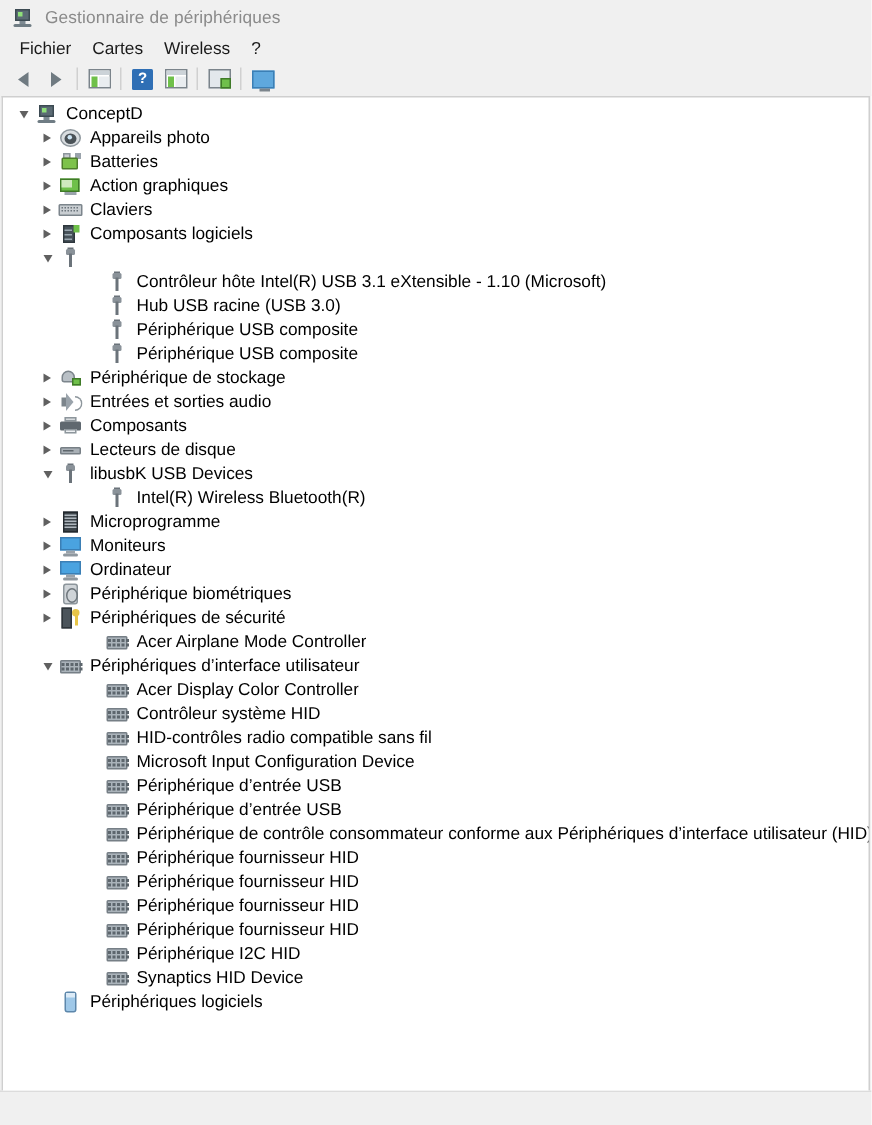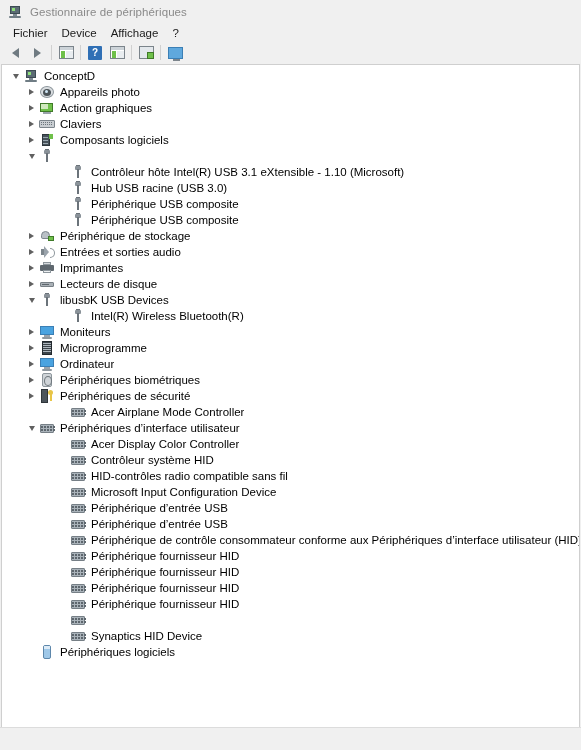"Device" div.menu-item { text: Device -> Cartes }
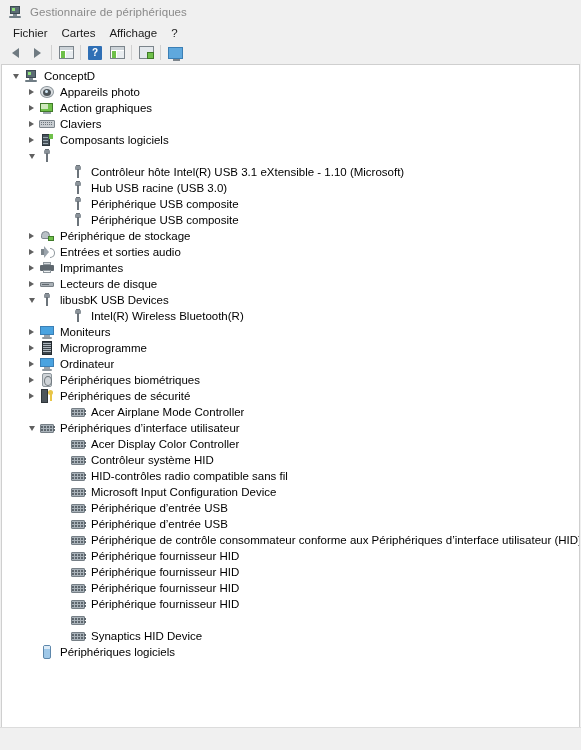"Affichage" div.menu-item { text: Affichage -> Wireless }
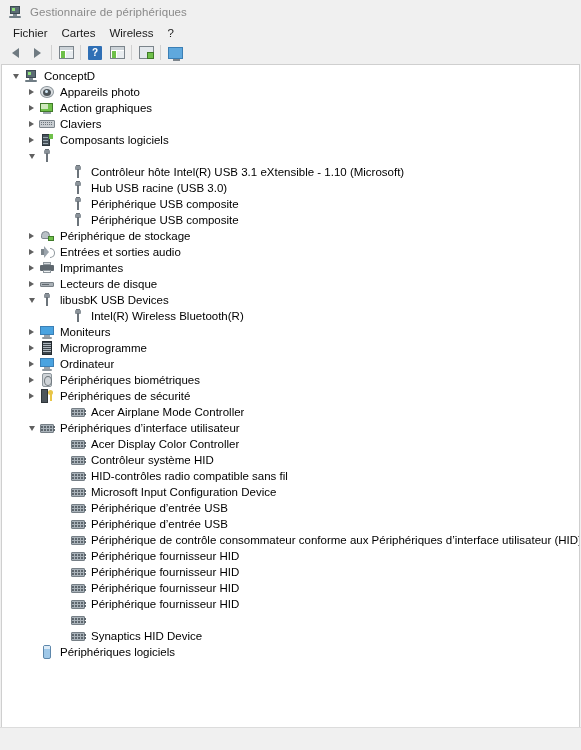"Batteries" div.row { html: none -> <div> <div> <div></div> </div> <div> <div></div> <div></div> <div></div> </div> <div>Batteries</div> </div> }
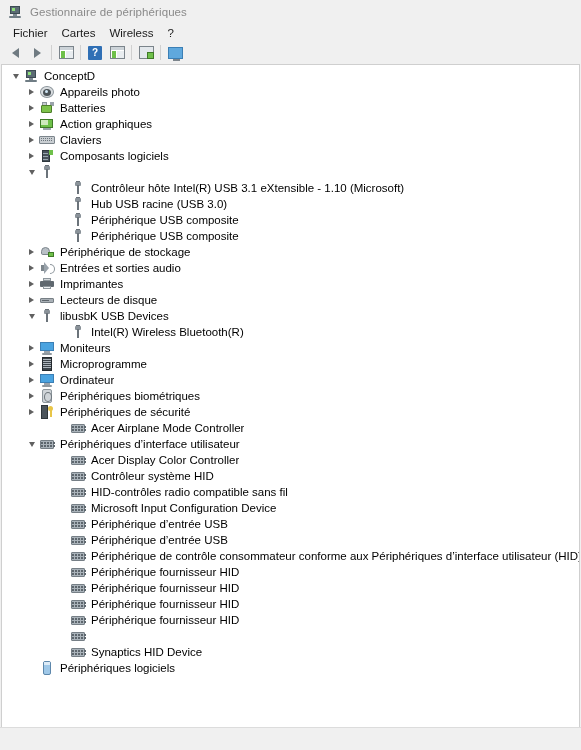"Imprimantes" div.label { text: Imprimantes -> Composants }
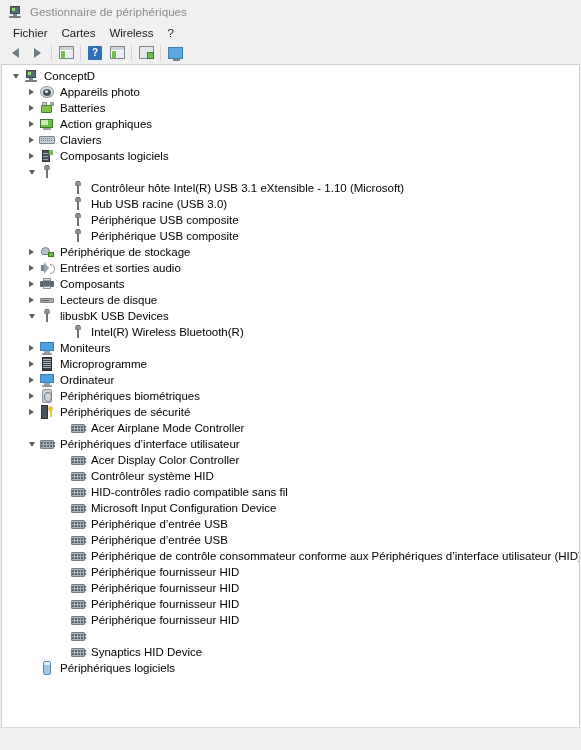"Moniteurs" div.row { order: before "Microprogramme" -> after "Microprogramme" }
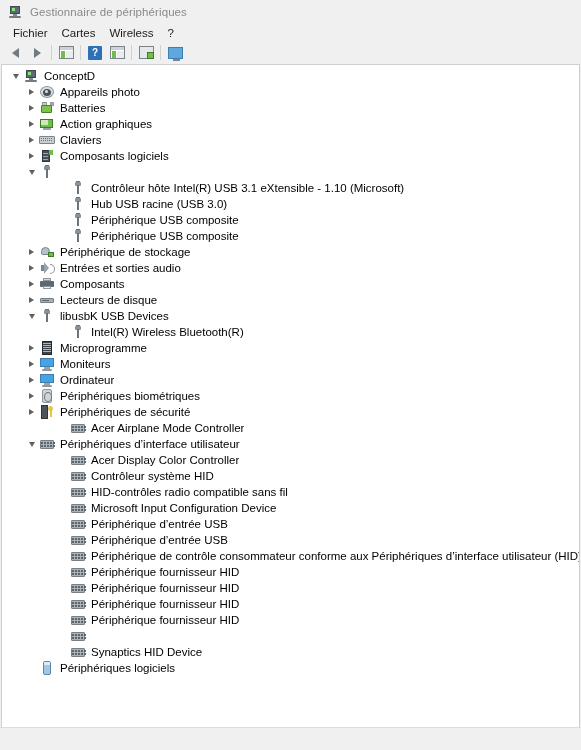"Périphériques biométriques" div.label { text: Périphériques -> Périphérique }
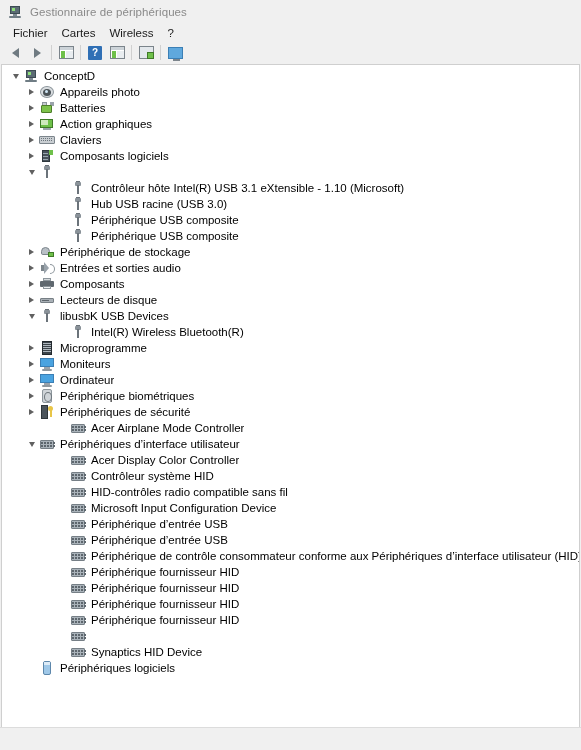"Périphérique I2C HID" div.label { html: none -> <div>Périphérique I2C HID</div> }
